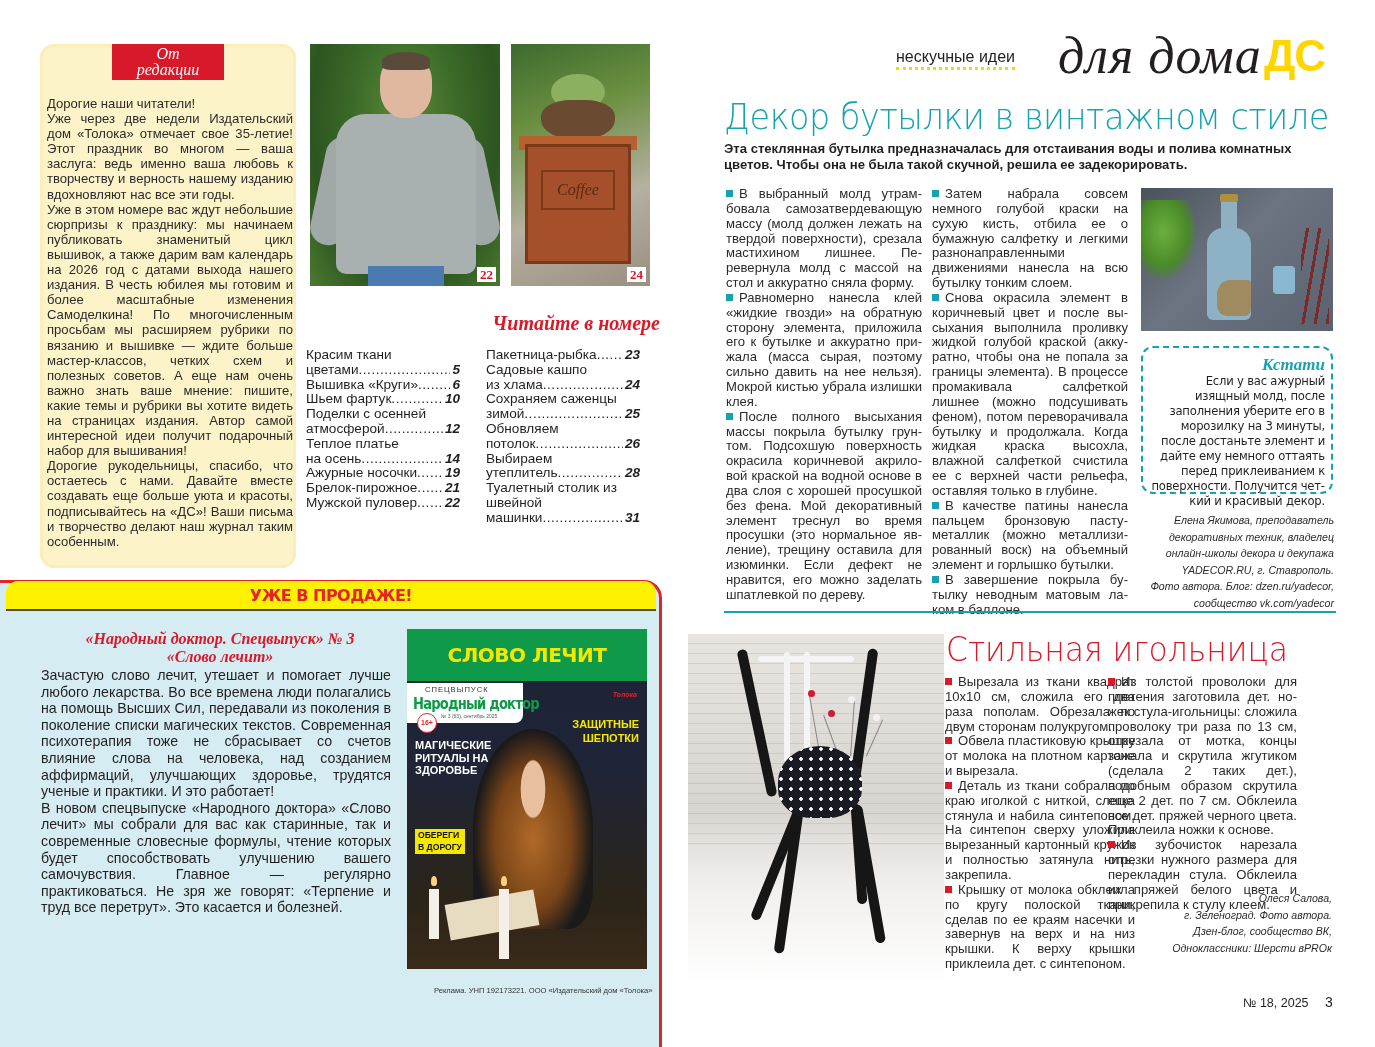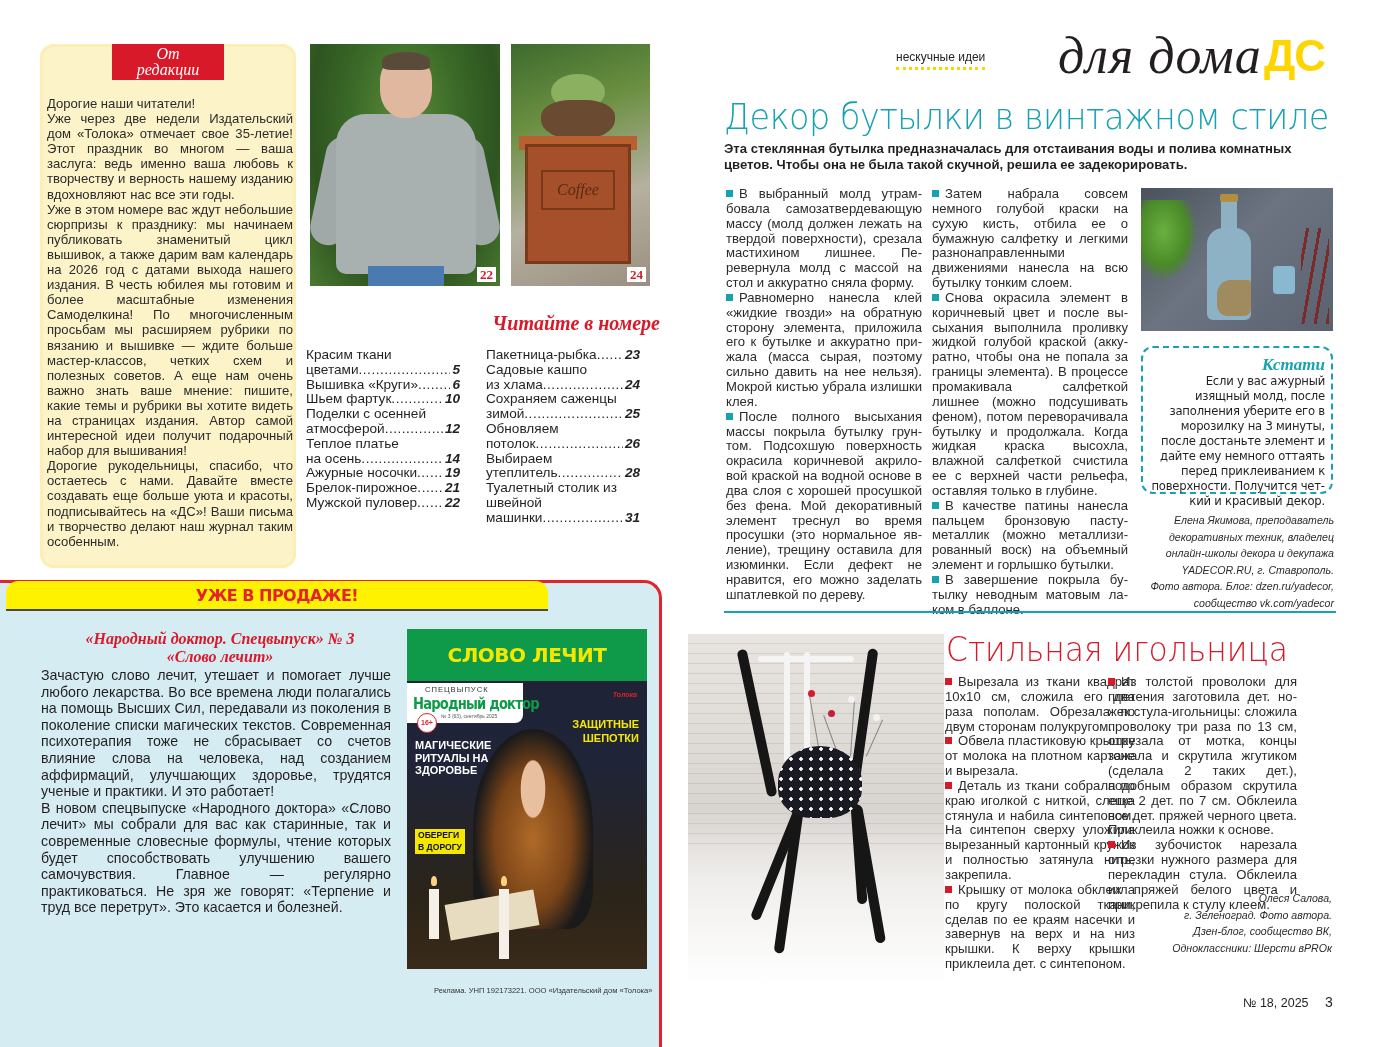"нескучные идеи" .section-label { font-size: 12px -> 16px }
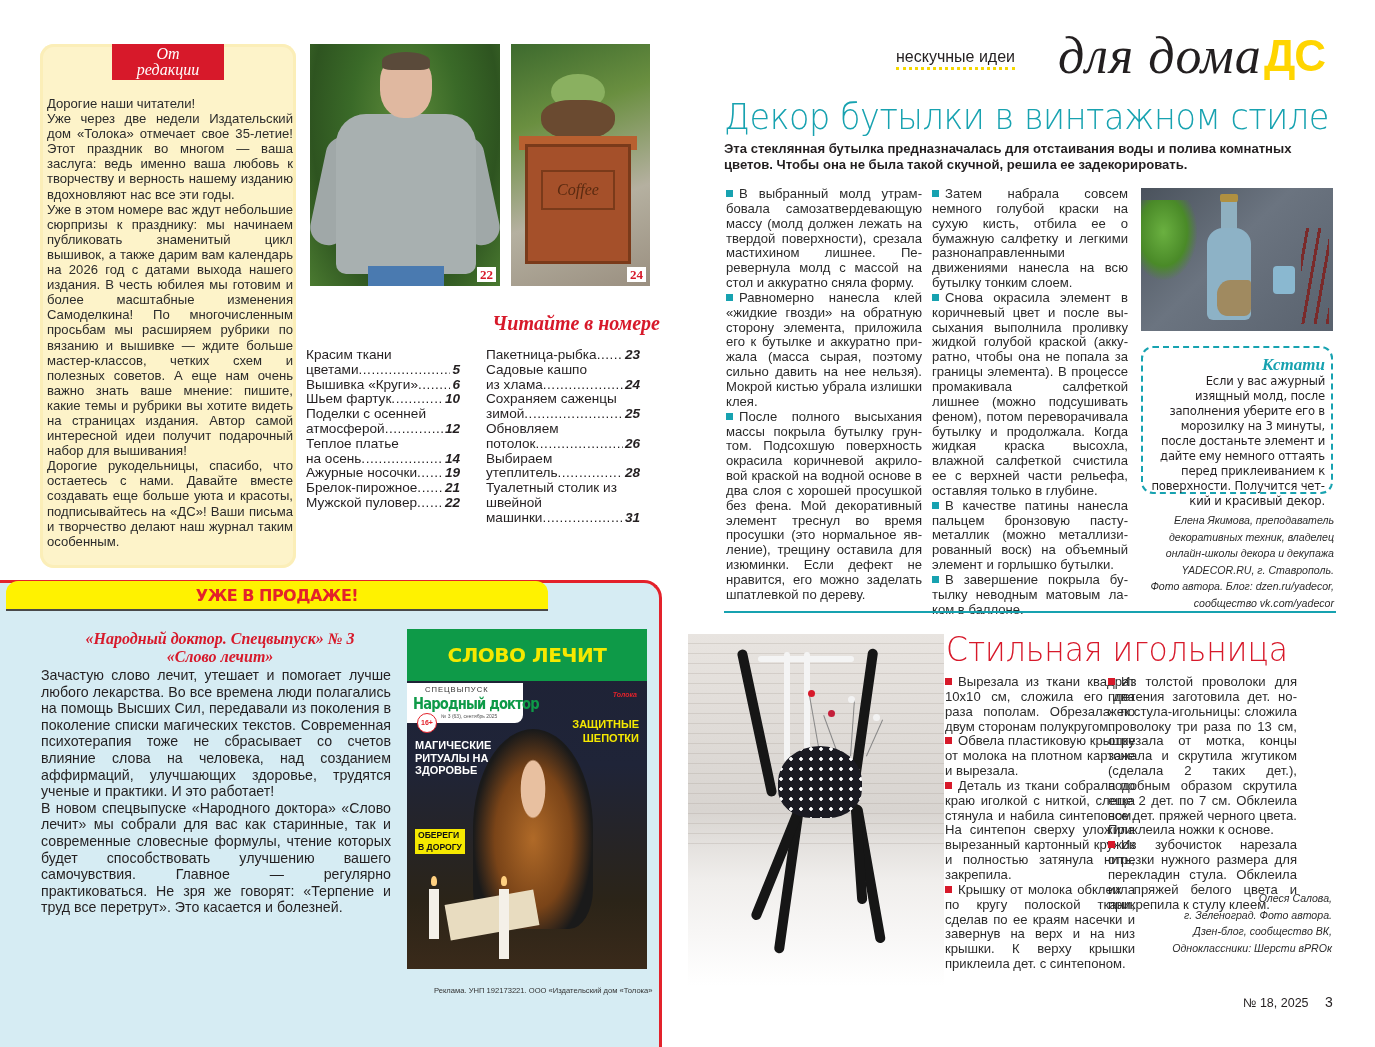"УЖЕ В ПРОДАЖЕ!" .ad-banner { width: 542px -> 650px }
